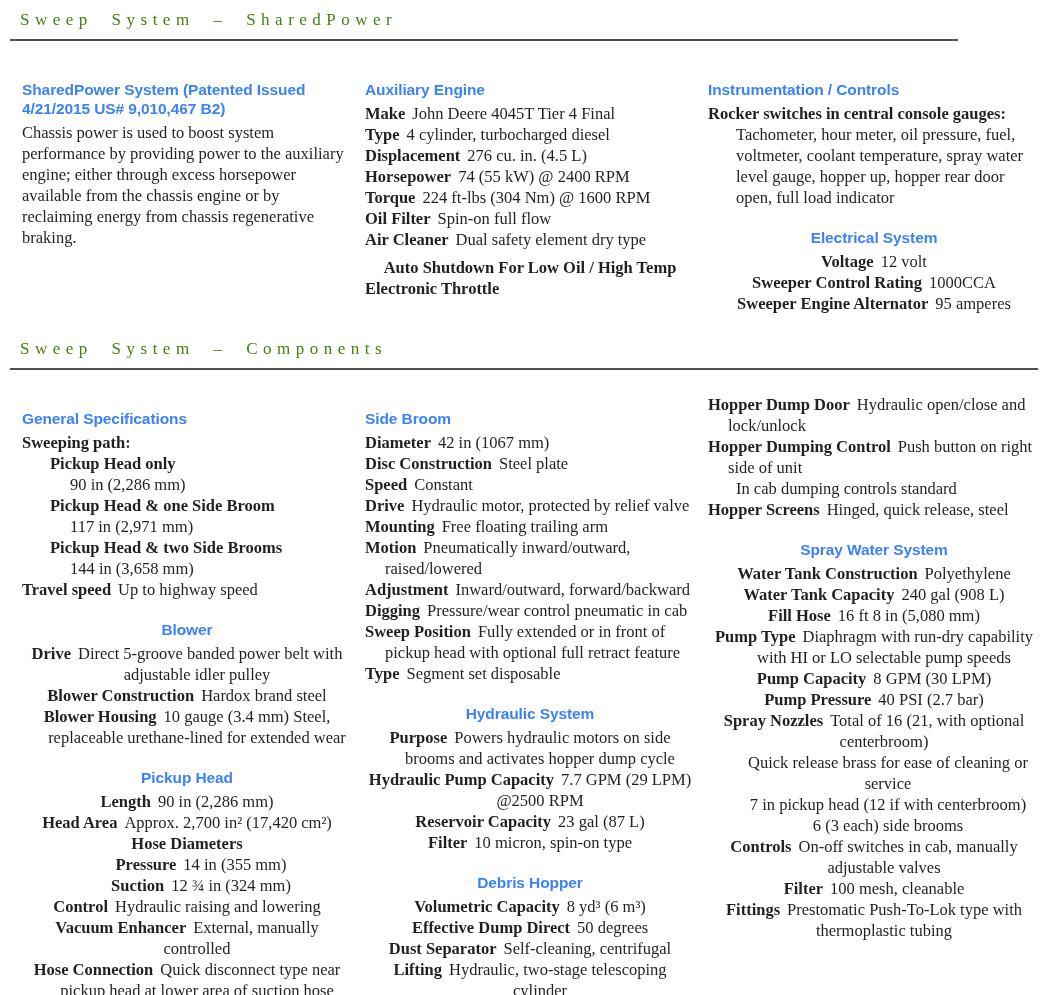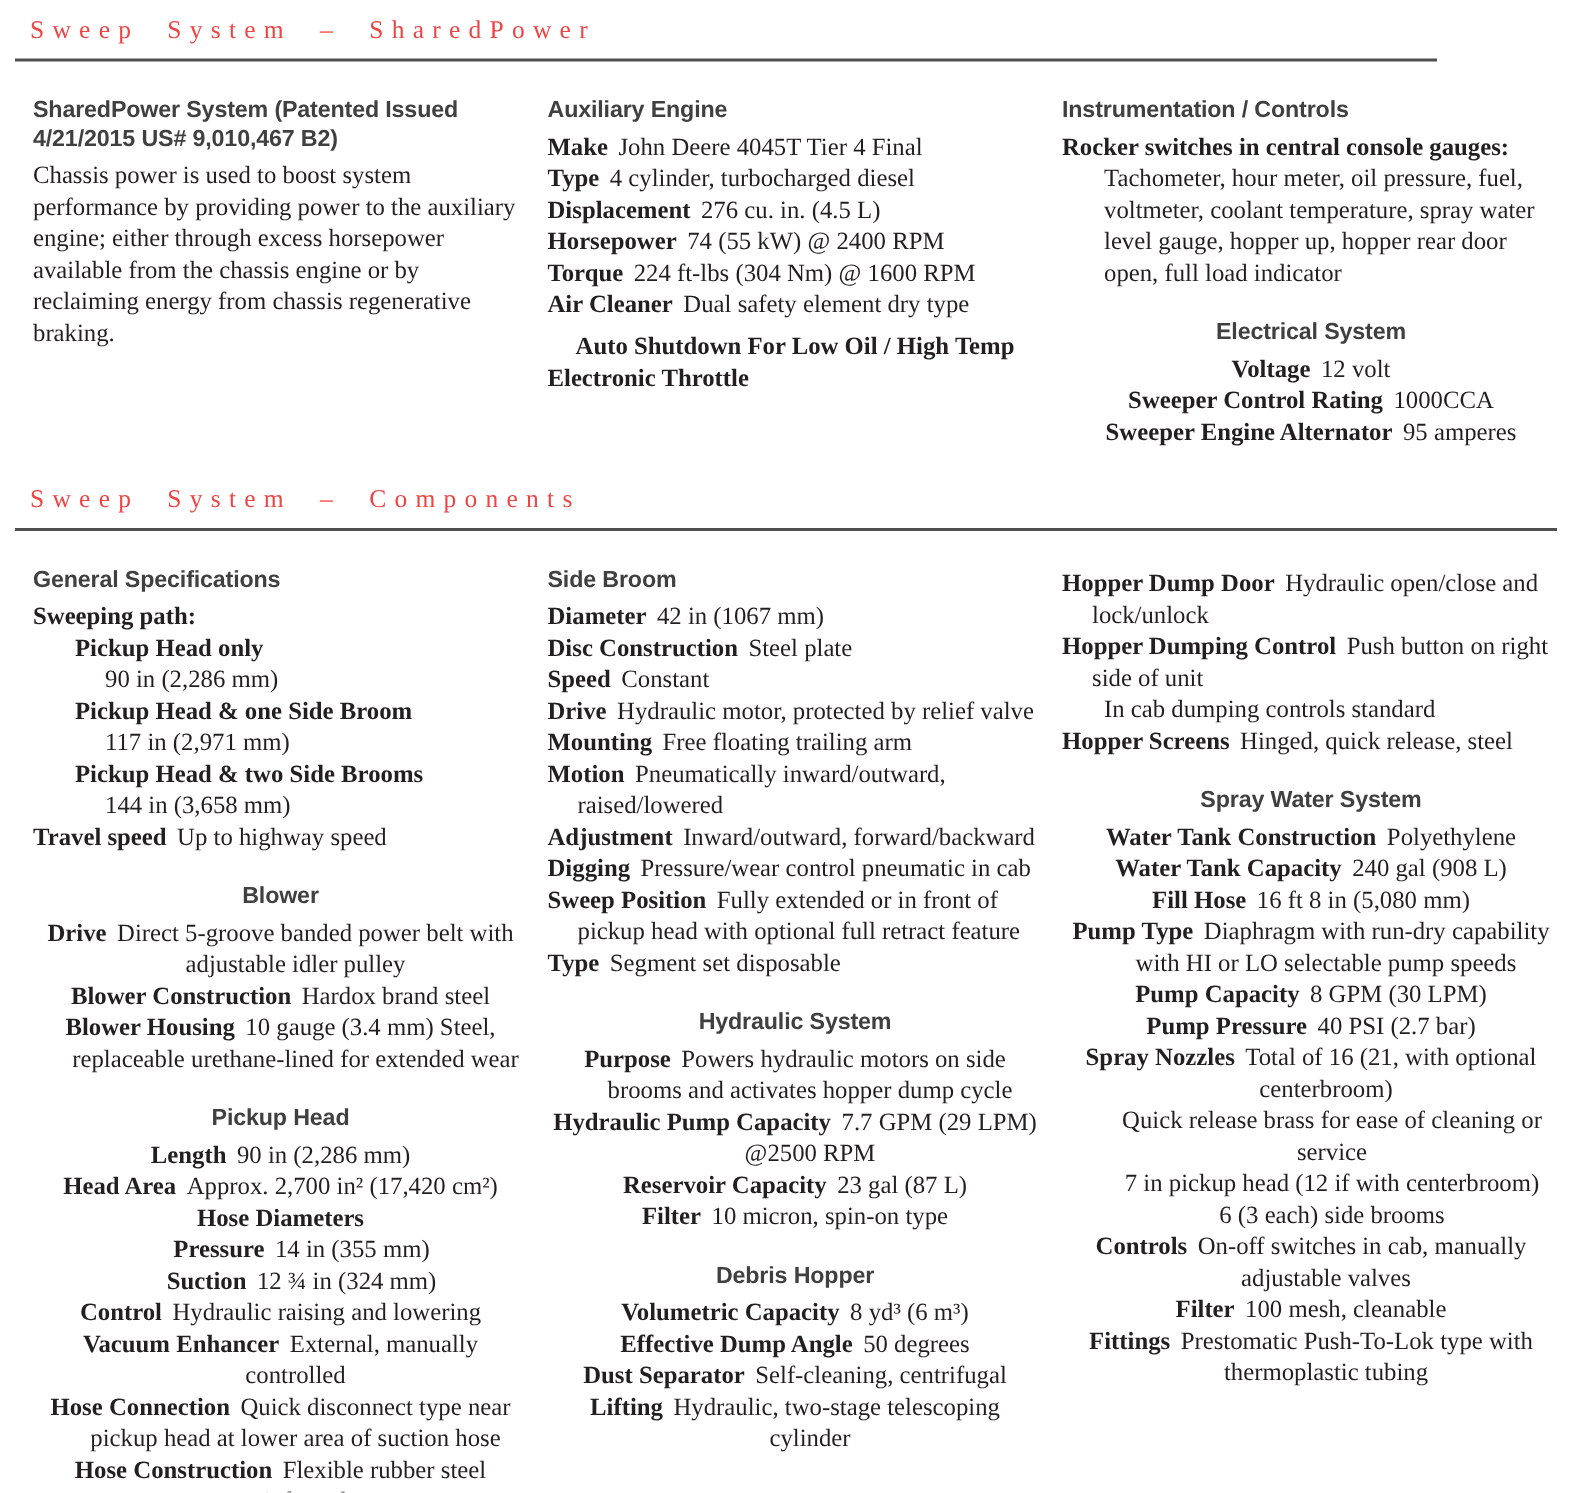"Sweep System – SharedPower" .section-title { color: #ef4444 -> #4d7c0f }
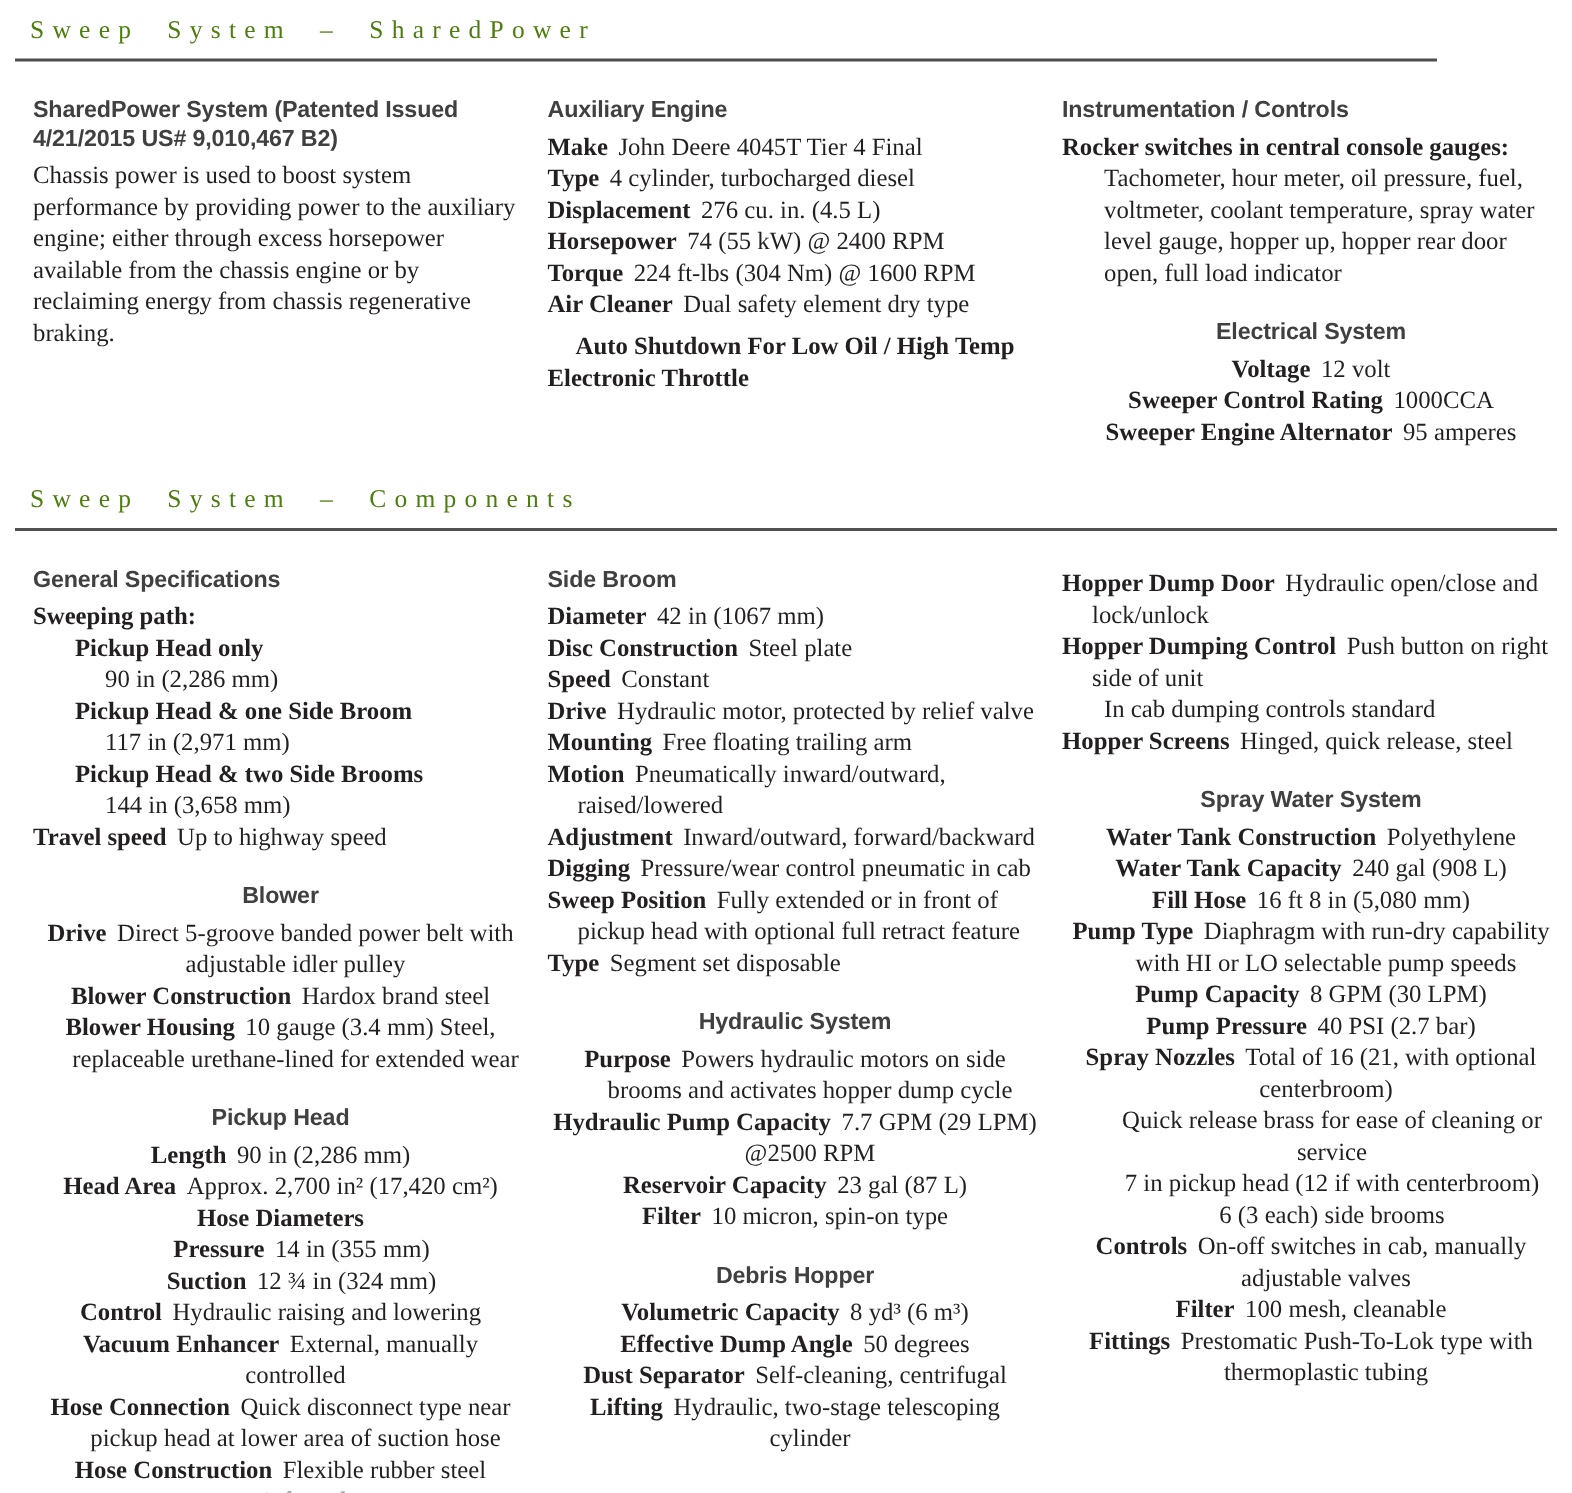"SharedPower System (Patented Issued" .block-heading { color: #404040 -> #3b82f6; margin: 0 0 3px 0 -> 16px 0 3px 0 }
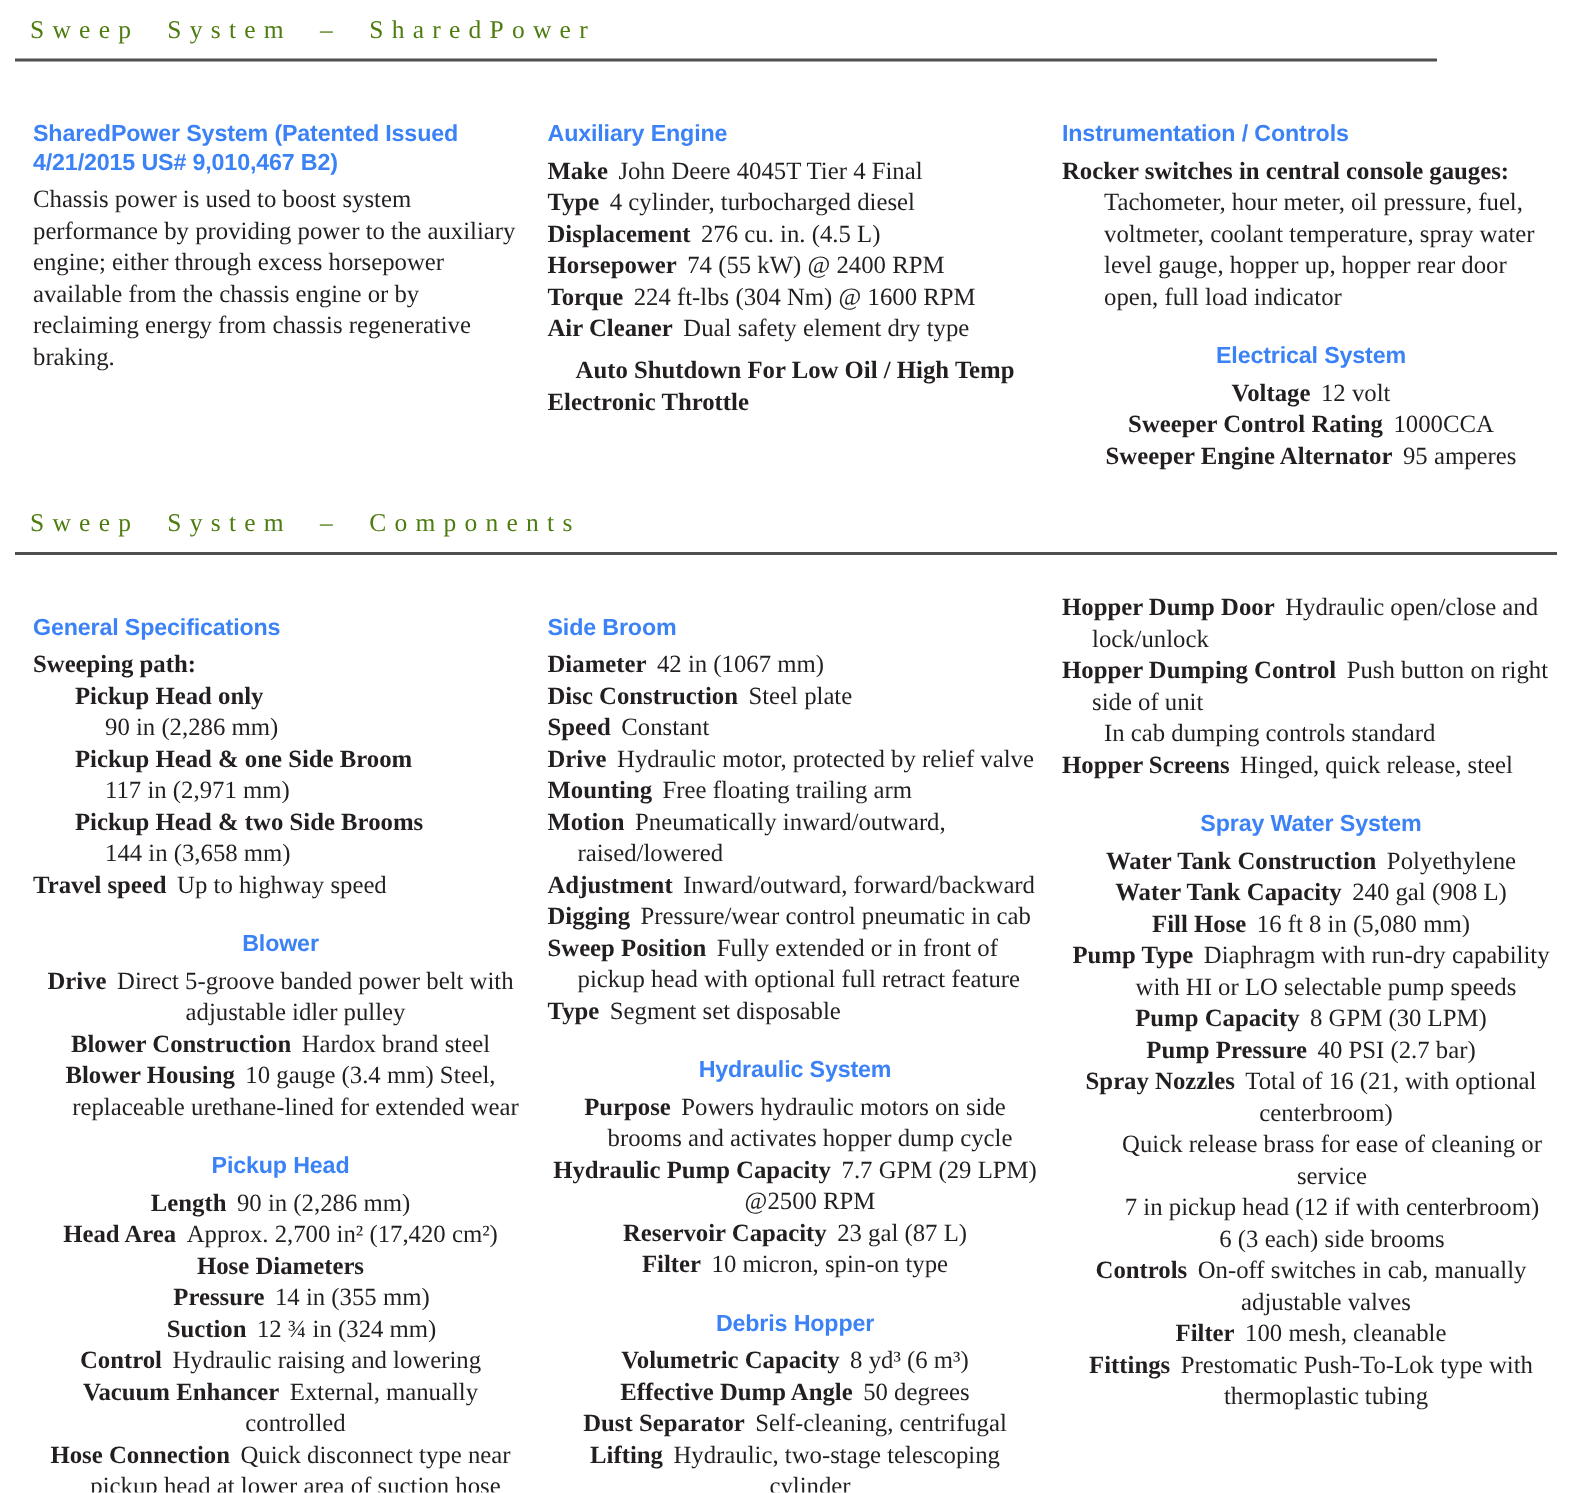"Oil Filter Spin-on full flow" p.line { html: none -> <p><span>Oil Filter</span><span>Spin-on full flow</span></p> }
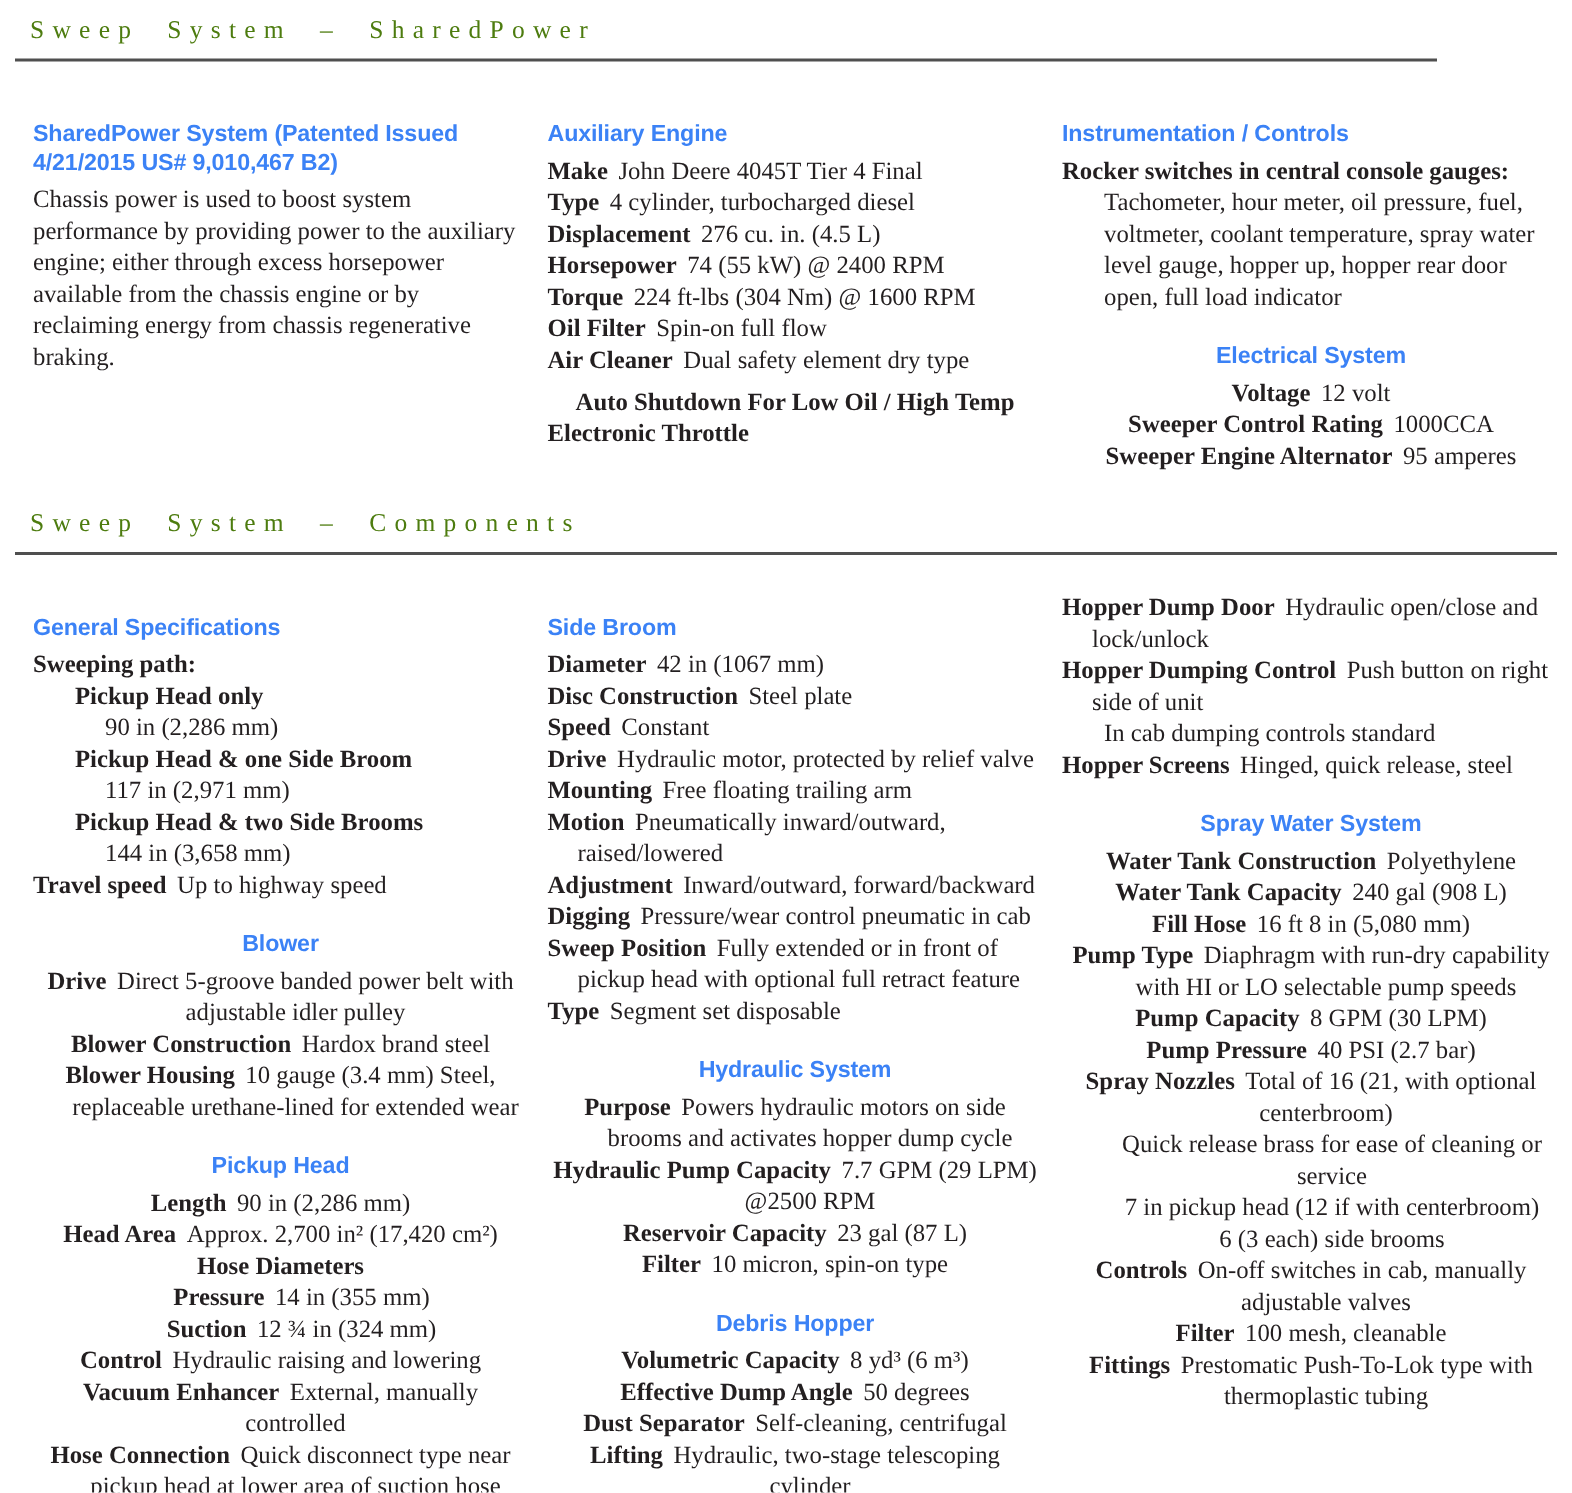"Effective Dump Angle" span.lbl { text: Angle -> Direct }
